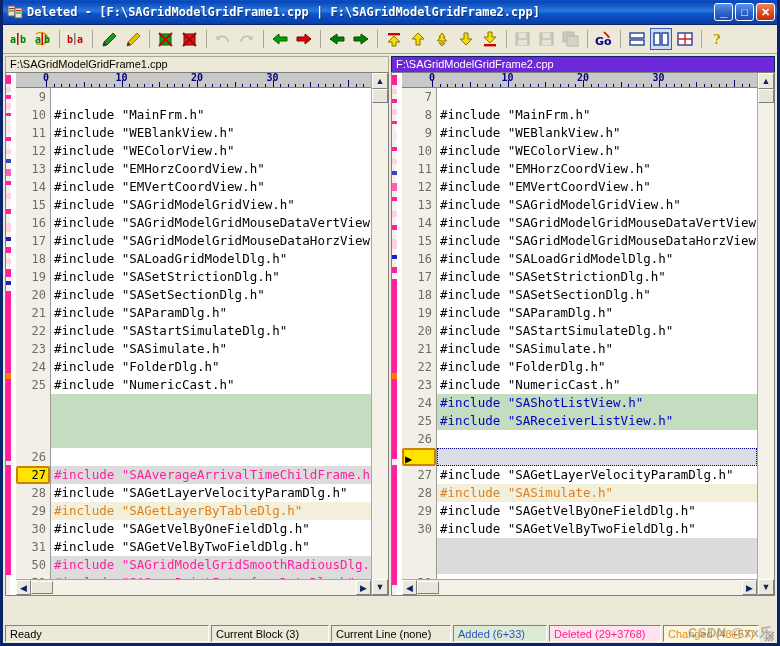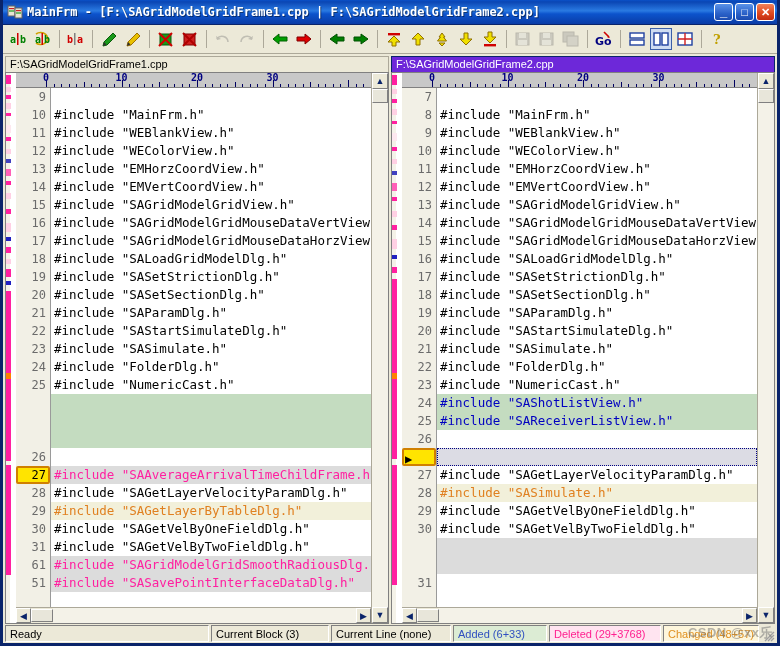"MainFrm - [F:\SAGridModelGridFrame1.cpp" div.title-text { text: MainFrm -> Deleted }
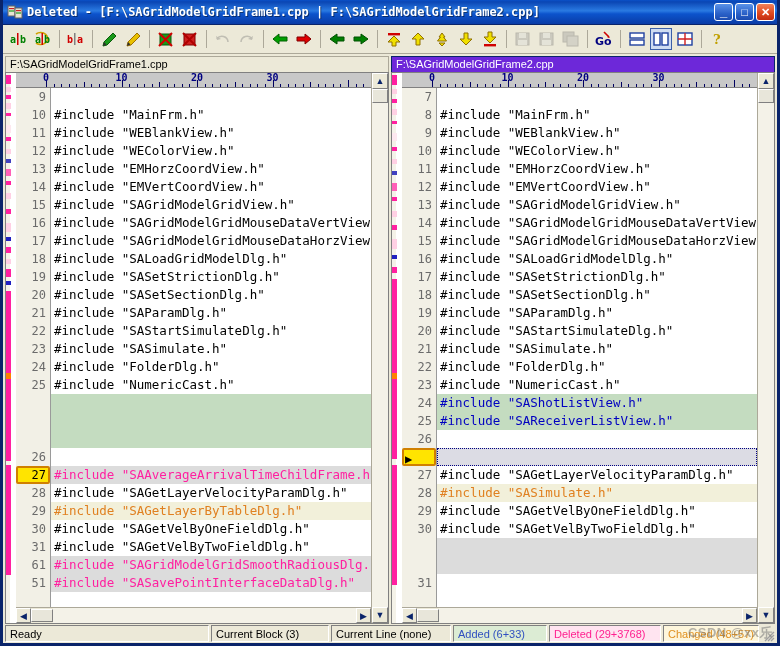"61" div.ln { text: 61 -> 50 }
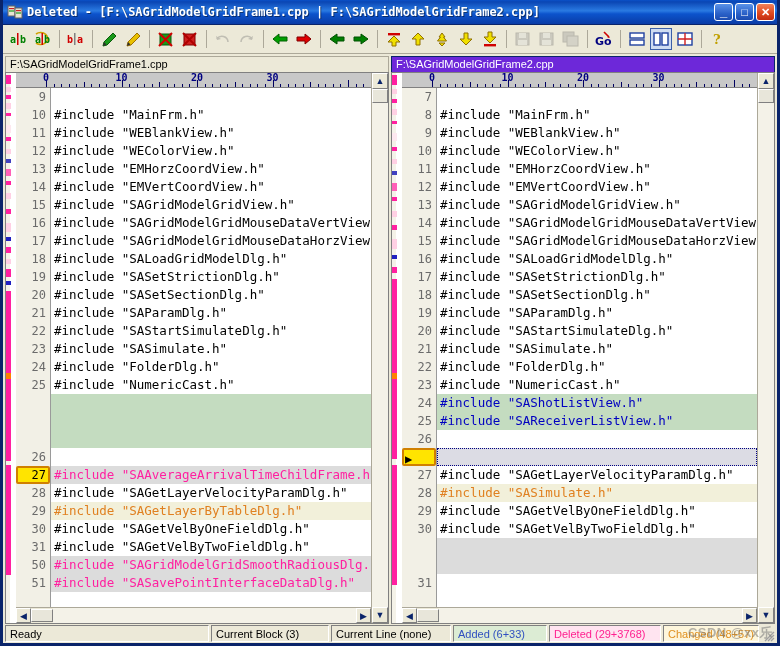"Ready" .statusbar { margin-top: none -> 28px }
